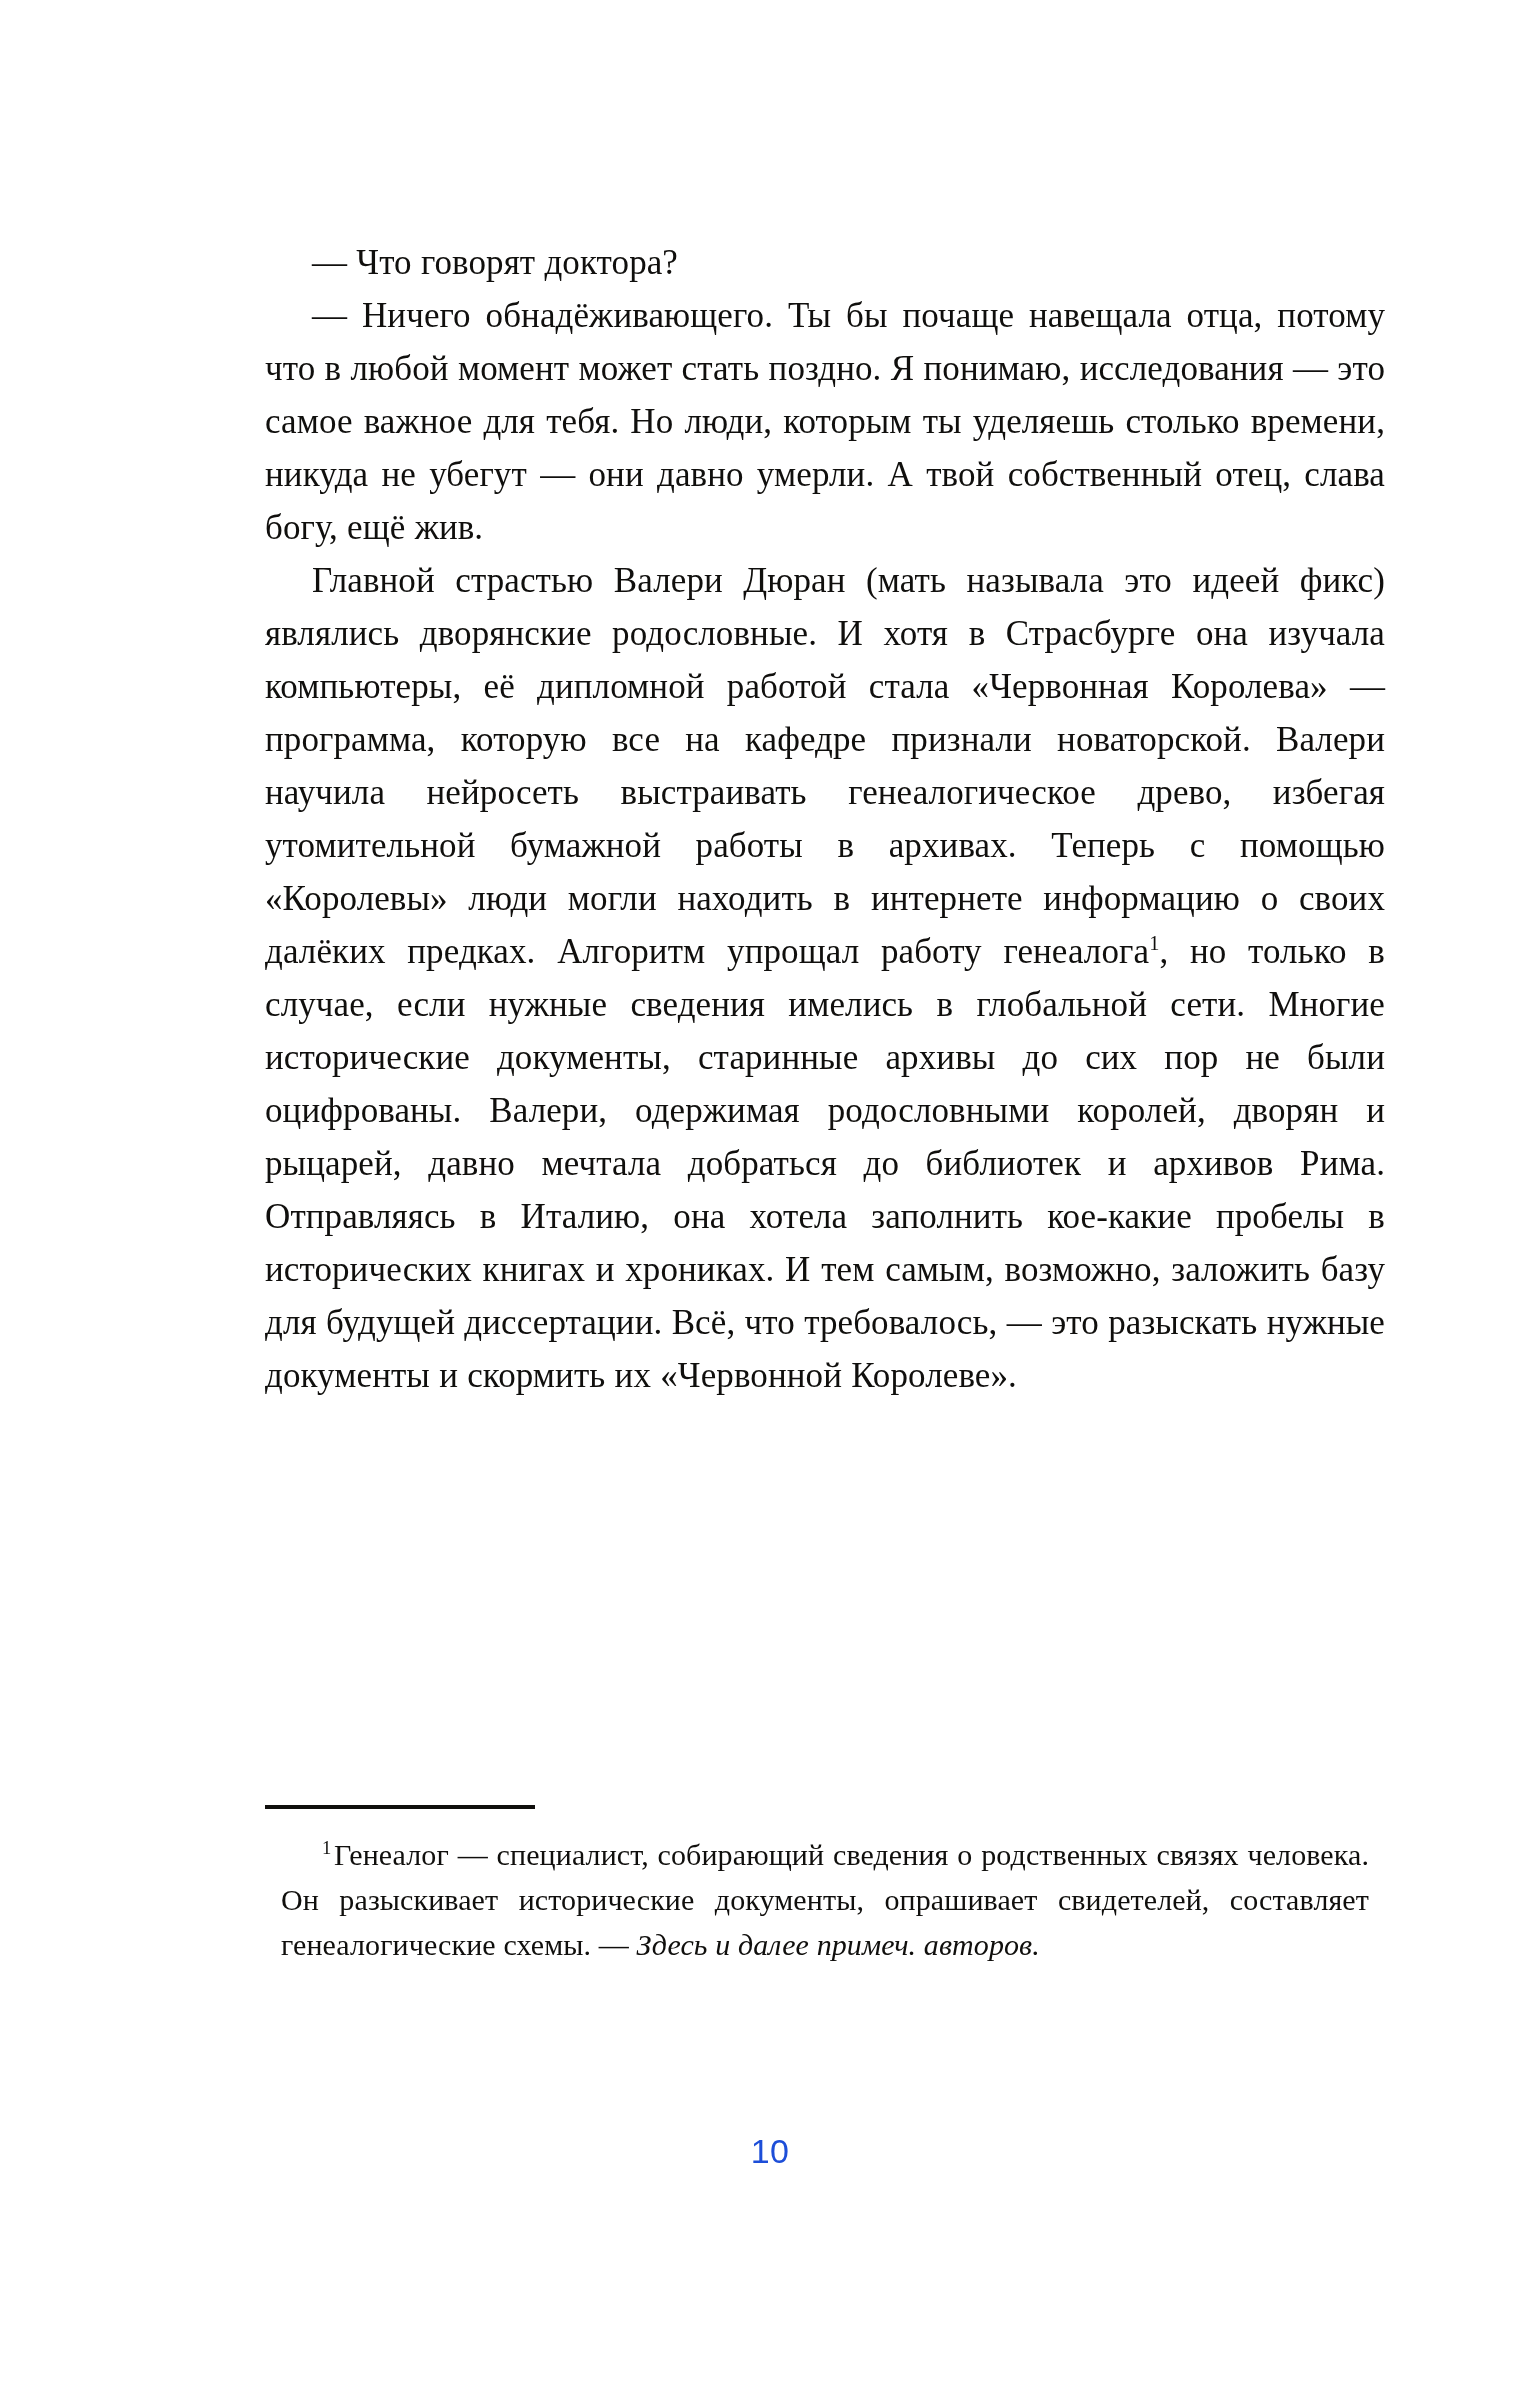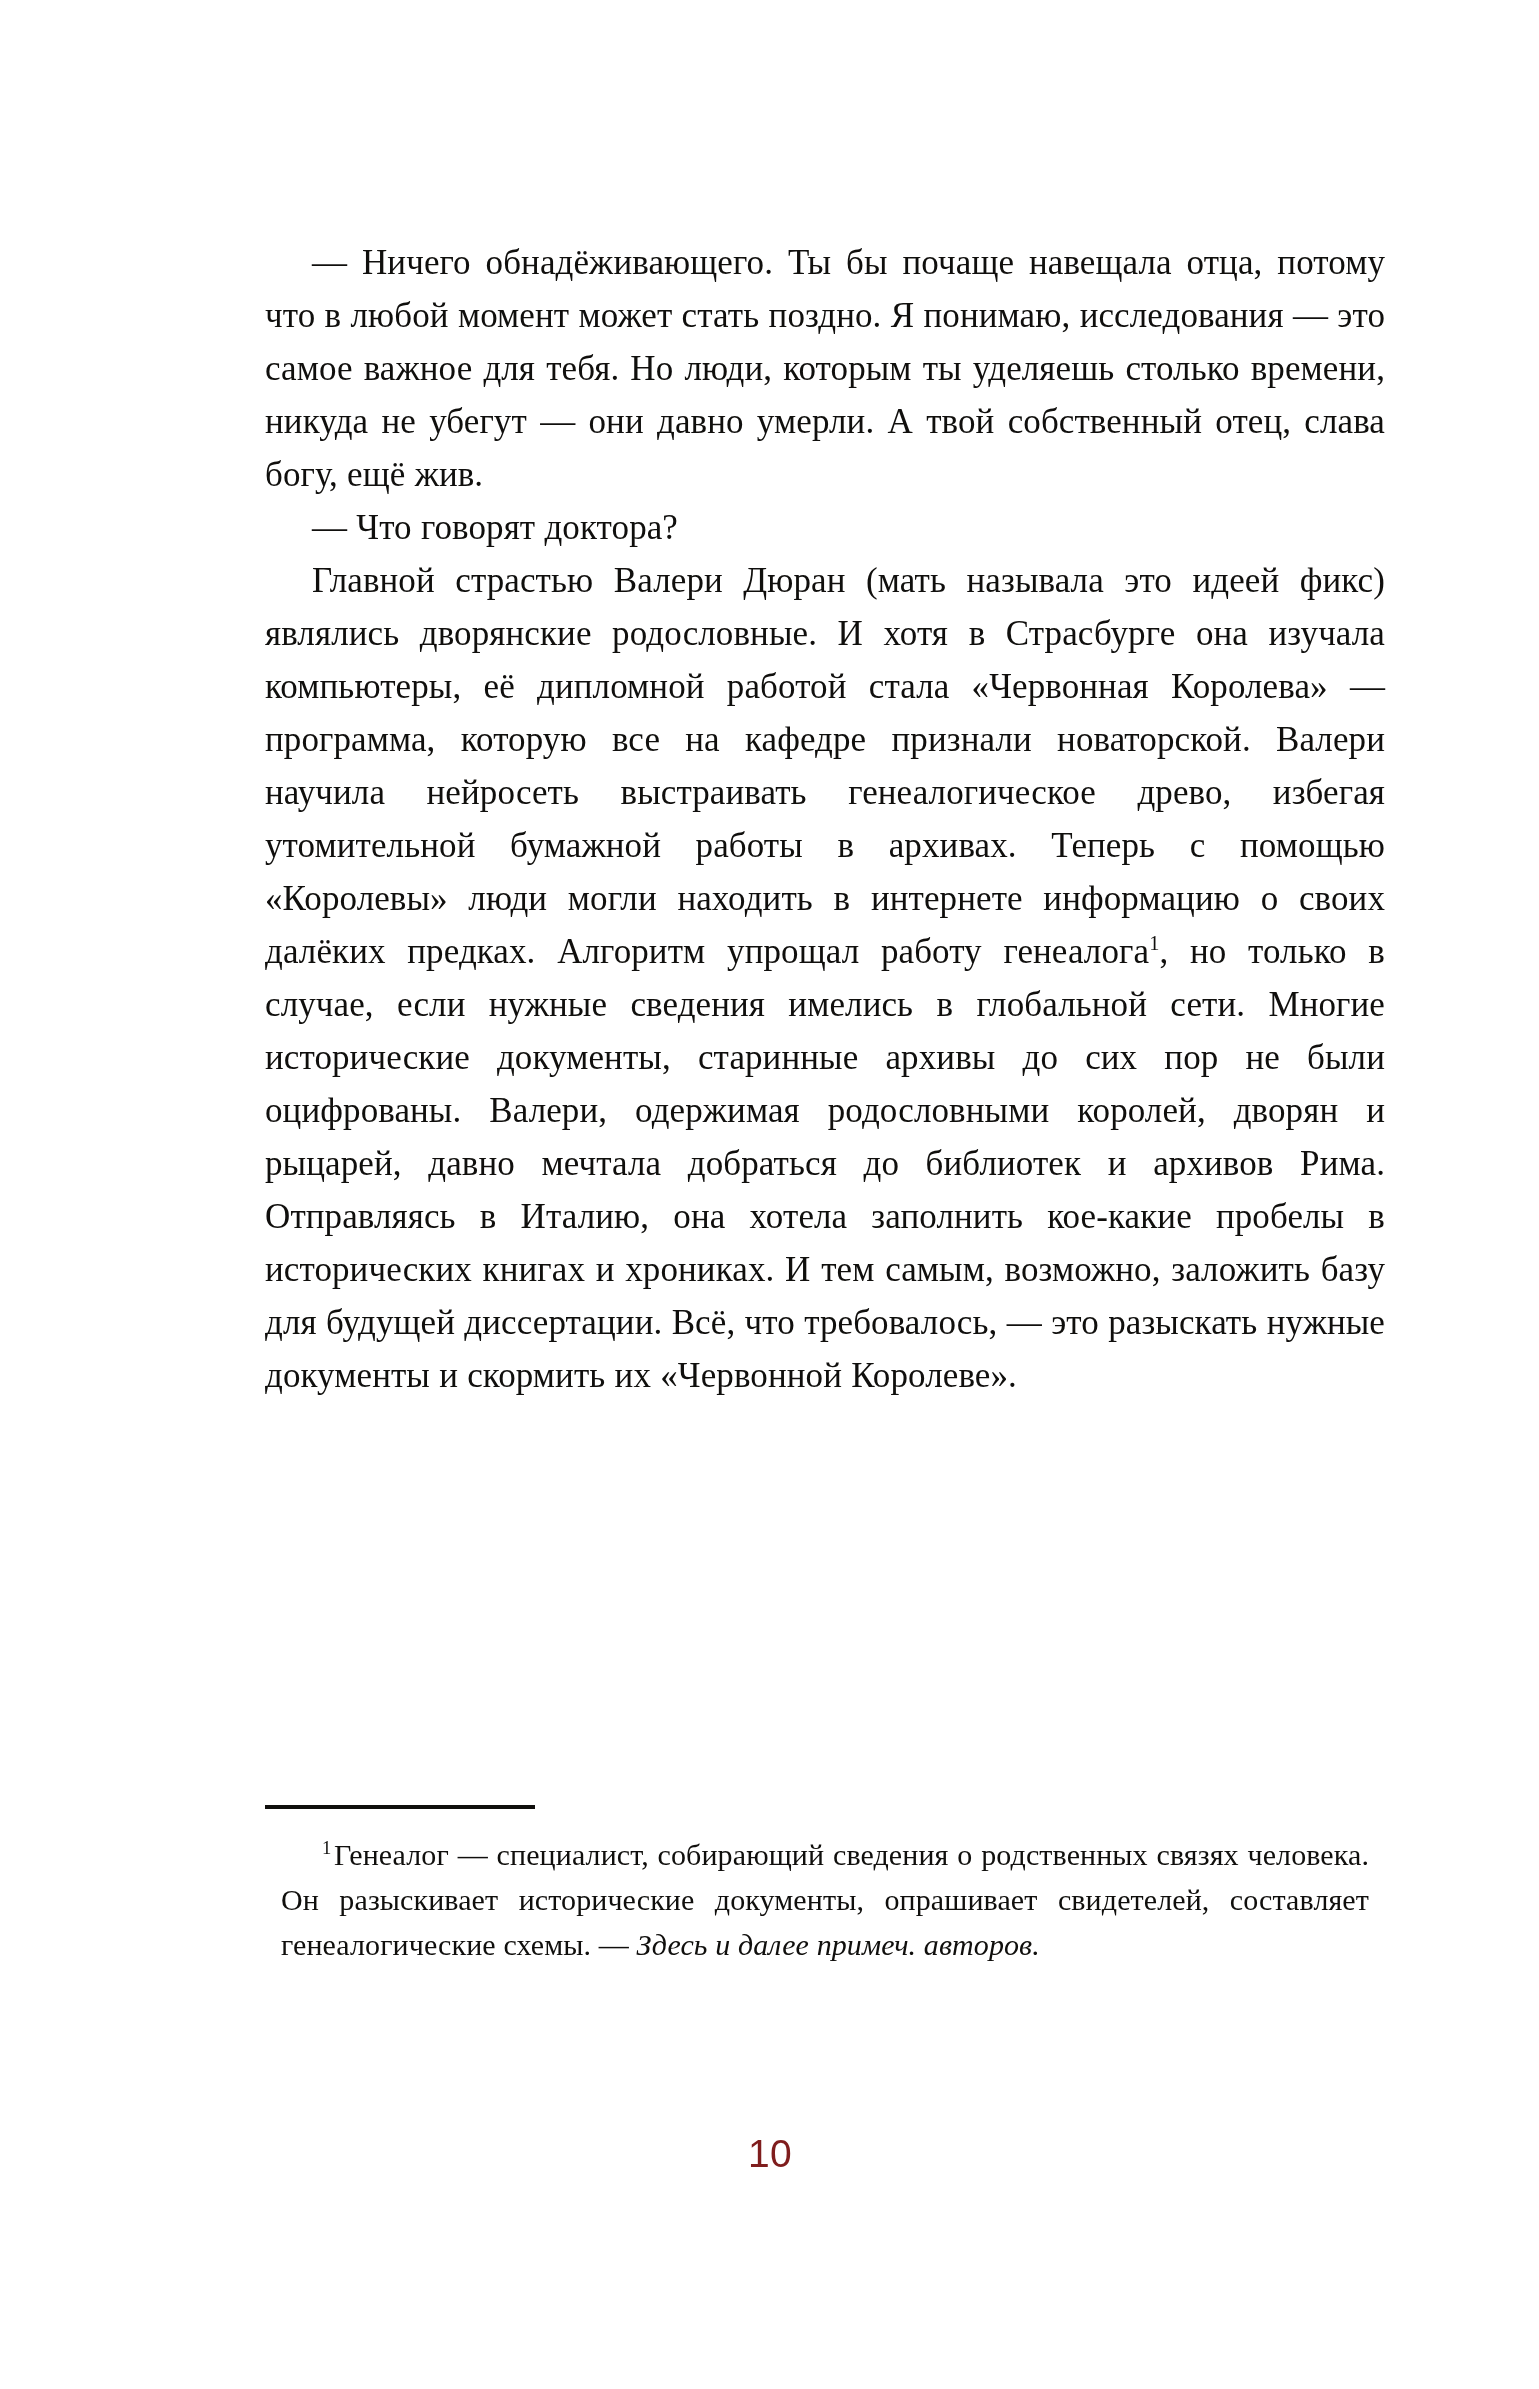"— Ничего обнадёживающего. Ты бы" p.para { order: before "— Что говорят доктора?" -> after "— Что говорят доктора?" }
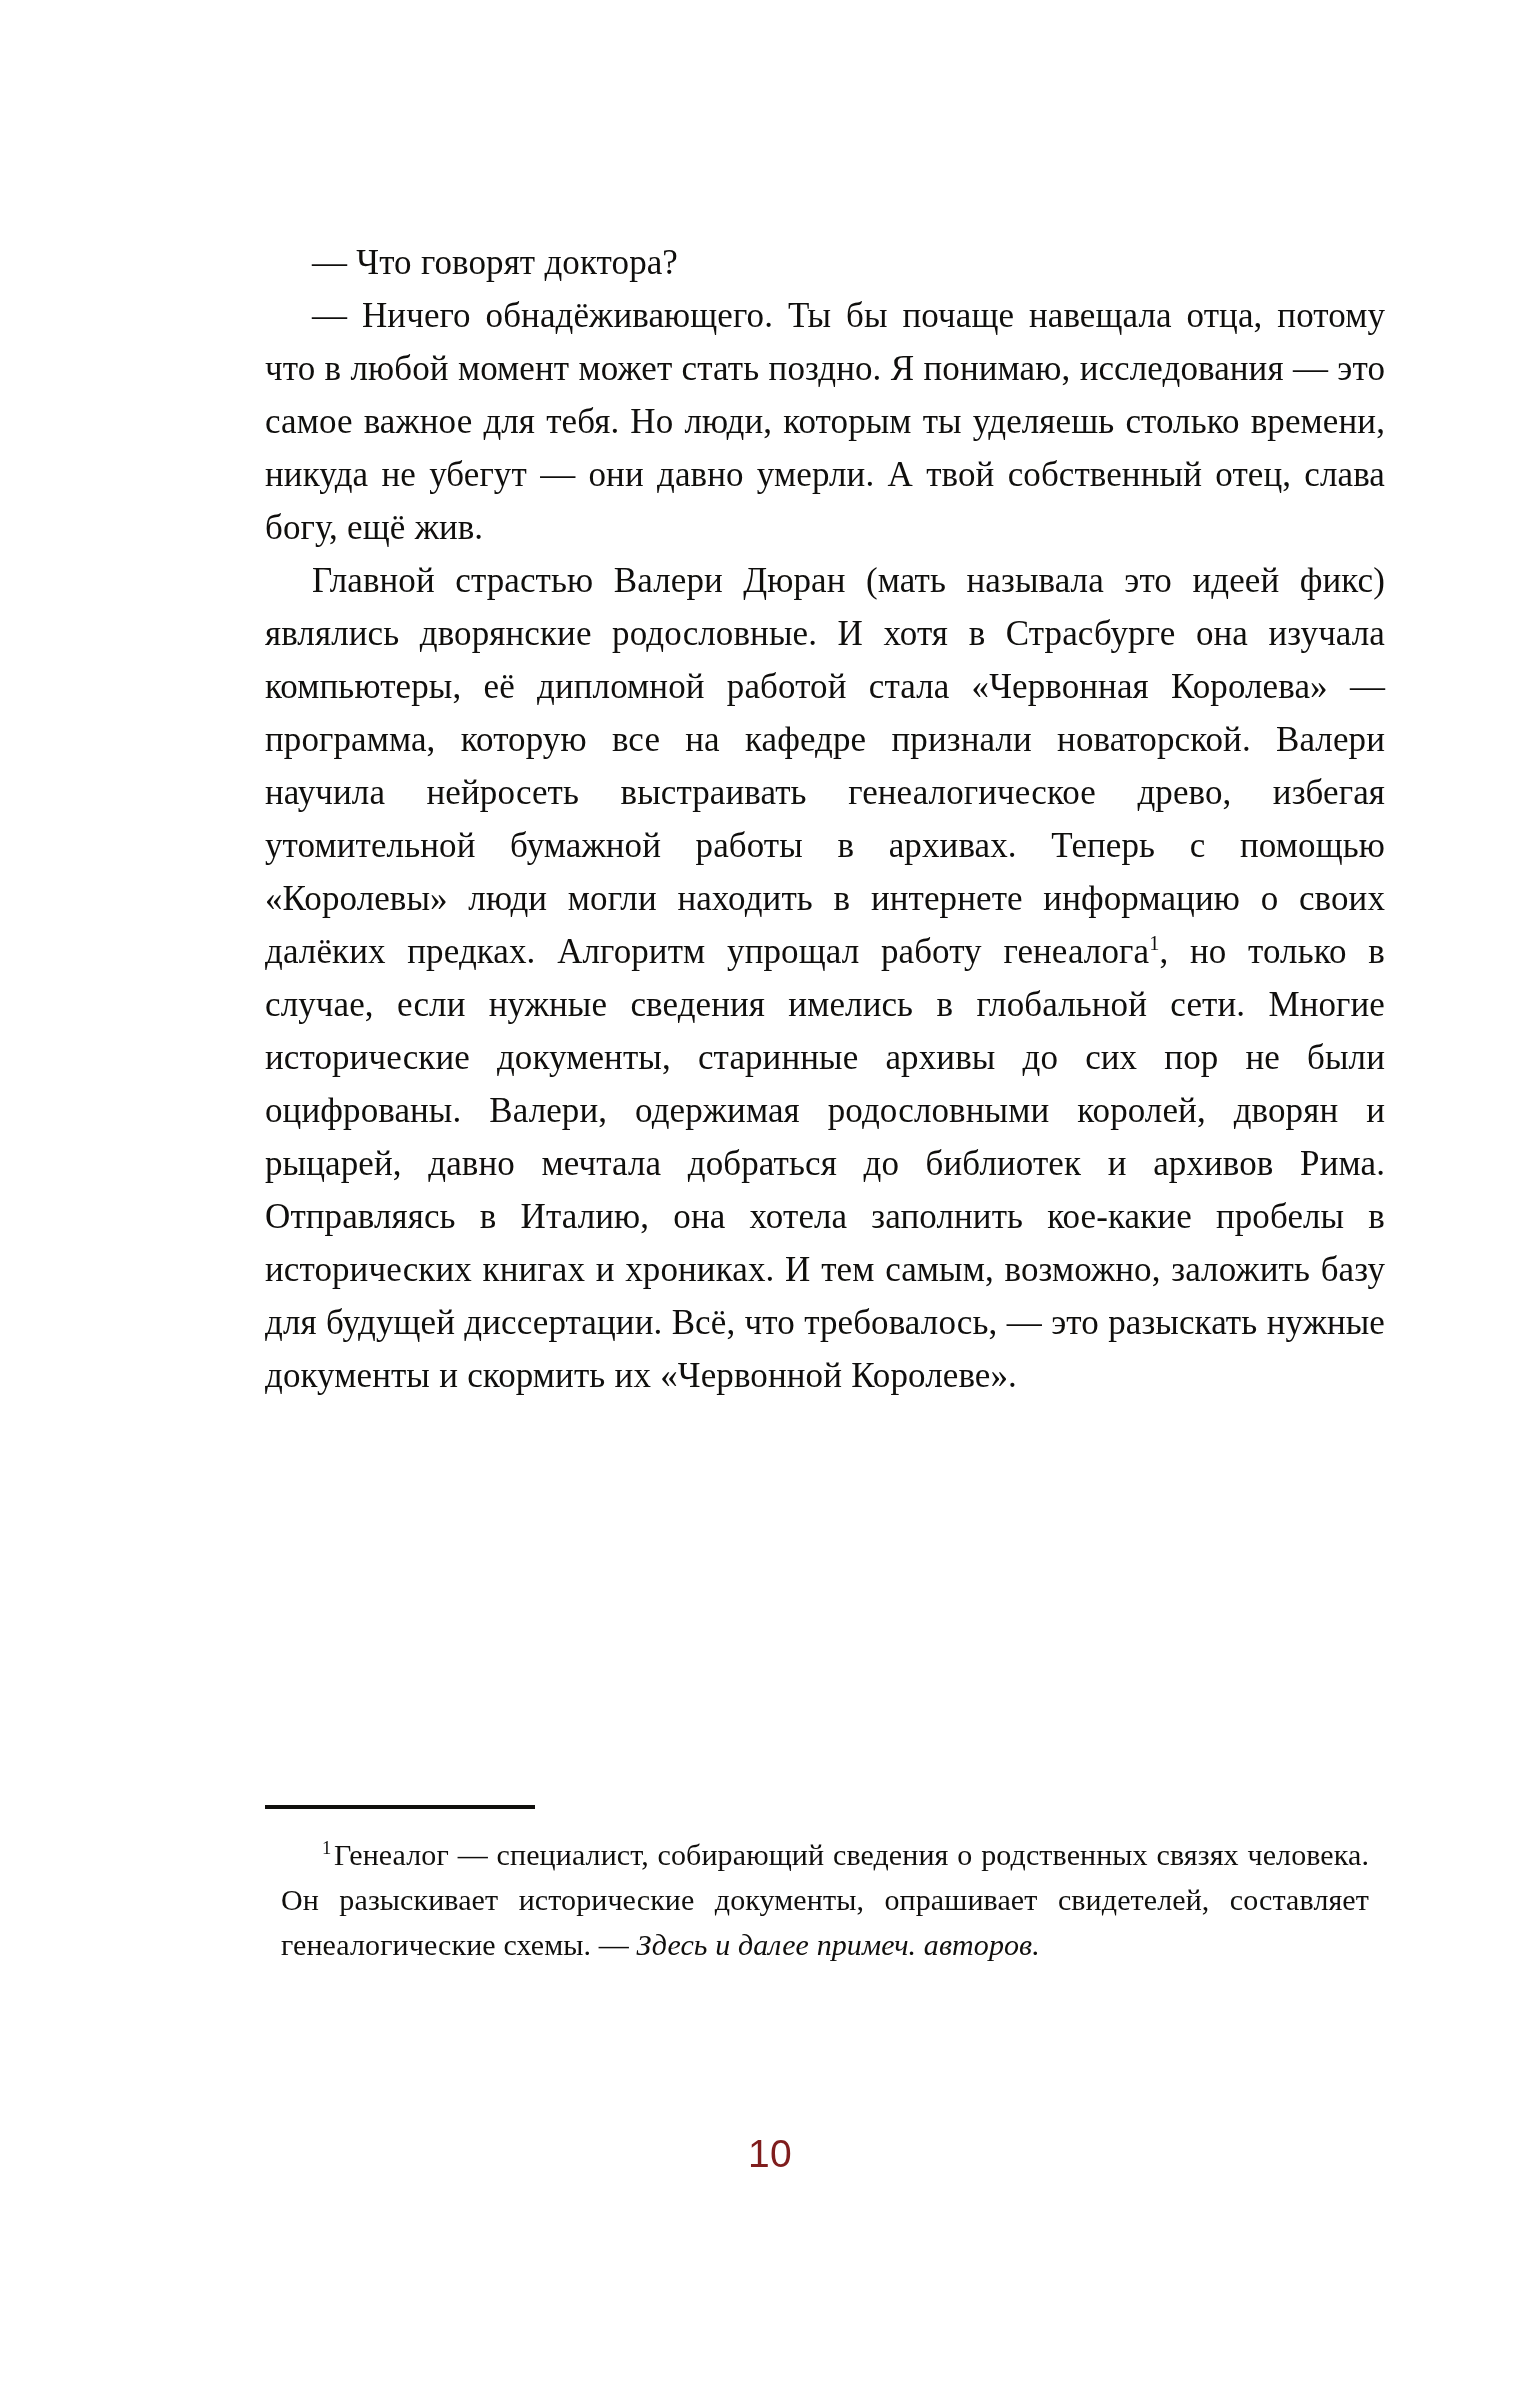"10" .folio { color: #7f1d1d -> #1d4ed8; font-size: 39px -> 34px }
